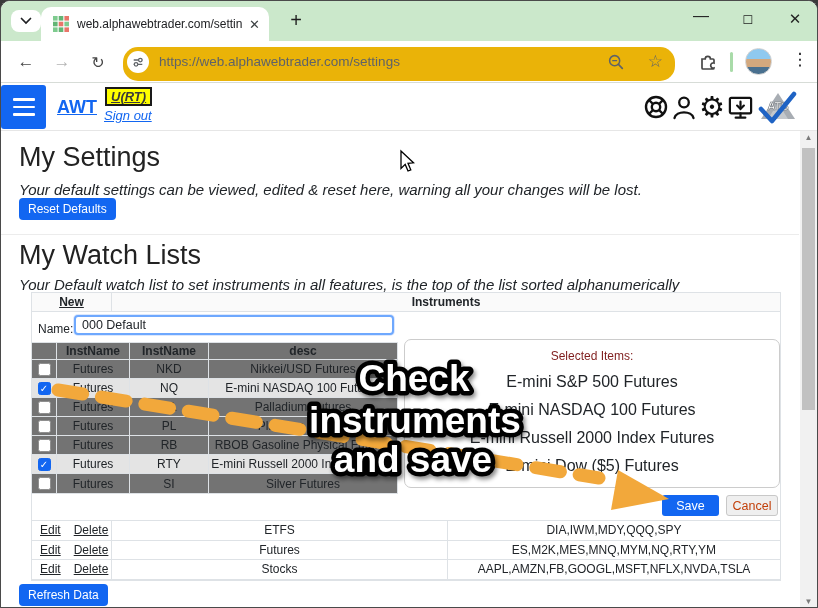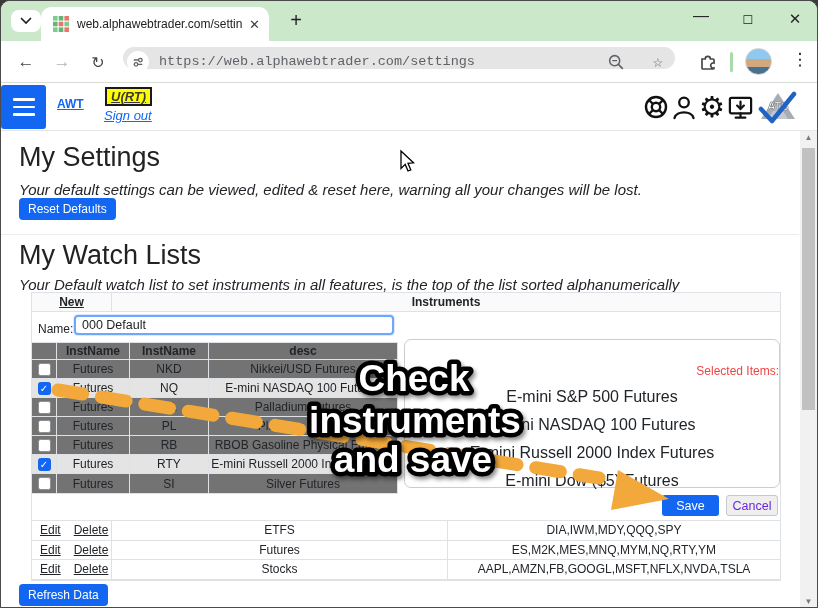"https://web.alphawebtrader.com/settings" .omnibox { background: #e5e5e5 -> #eab308; font-family: Liberation Mono, monospace -> none; height: 22px -> 34px }
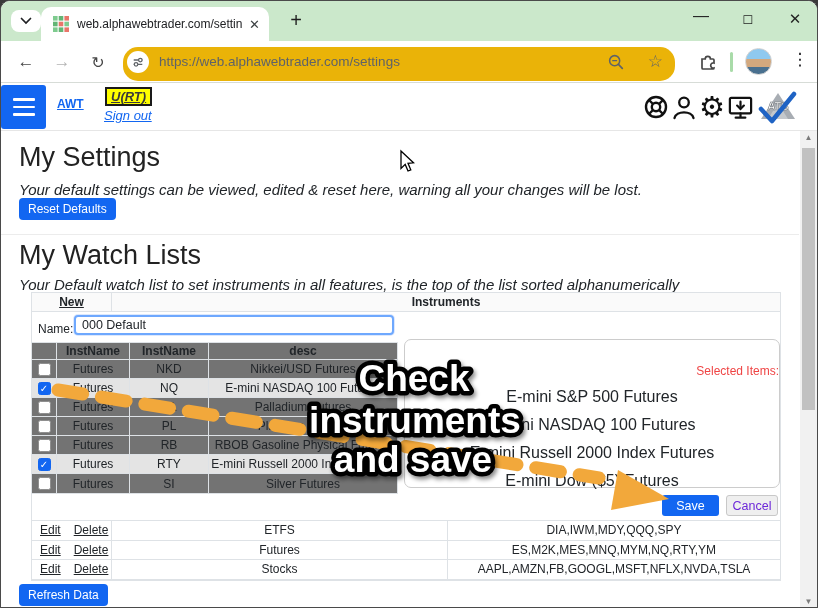"AWT" .brand { font-size: 12px -> 18px }
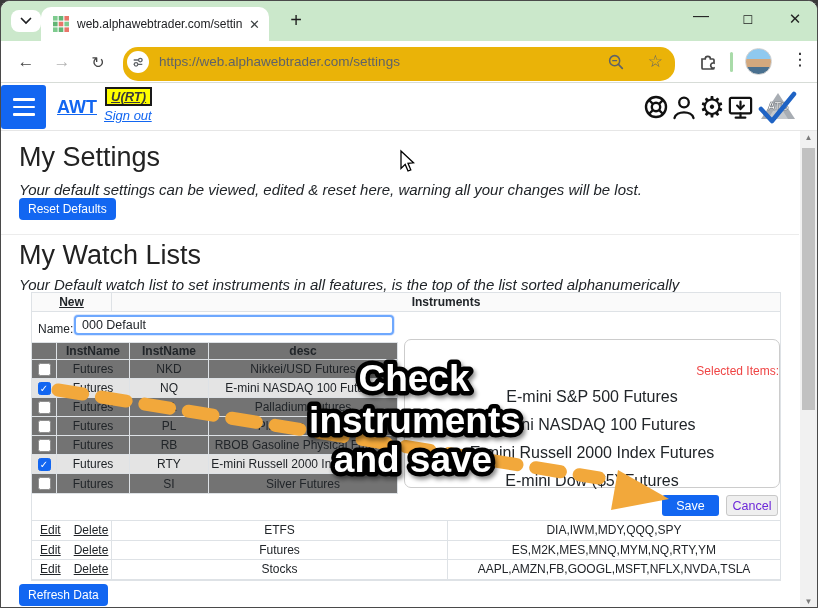"Selected Items:" .sel-title { color: #ef4444 -> #7f1d1d; margin-top: 24px -> 9px; text-align: right -> center }
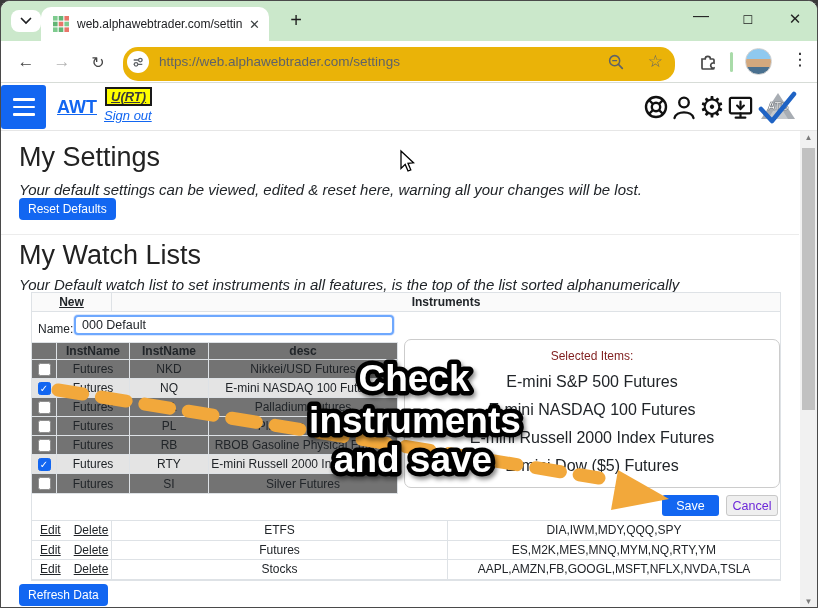"Cancel" .btn-cancel { color: #6d28d9 -> #c2410c }
